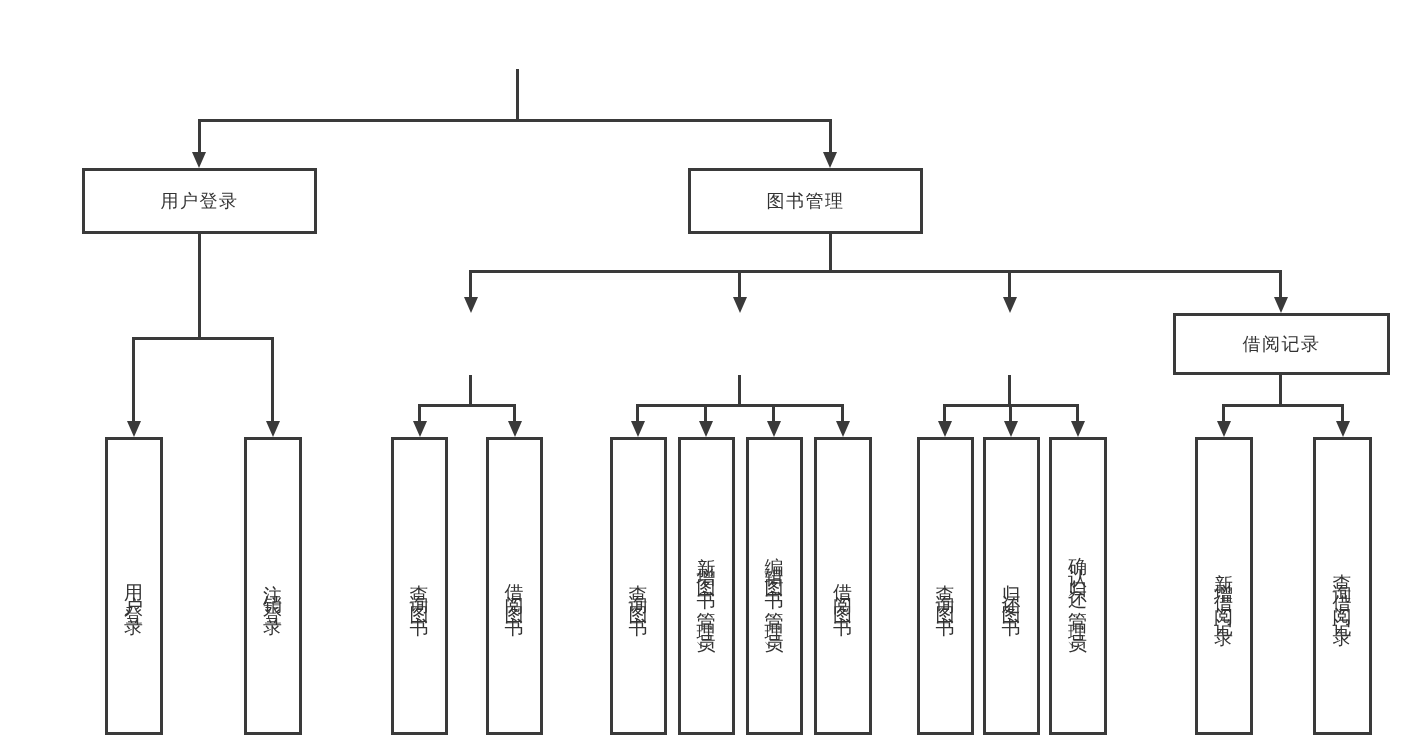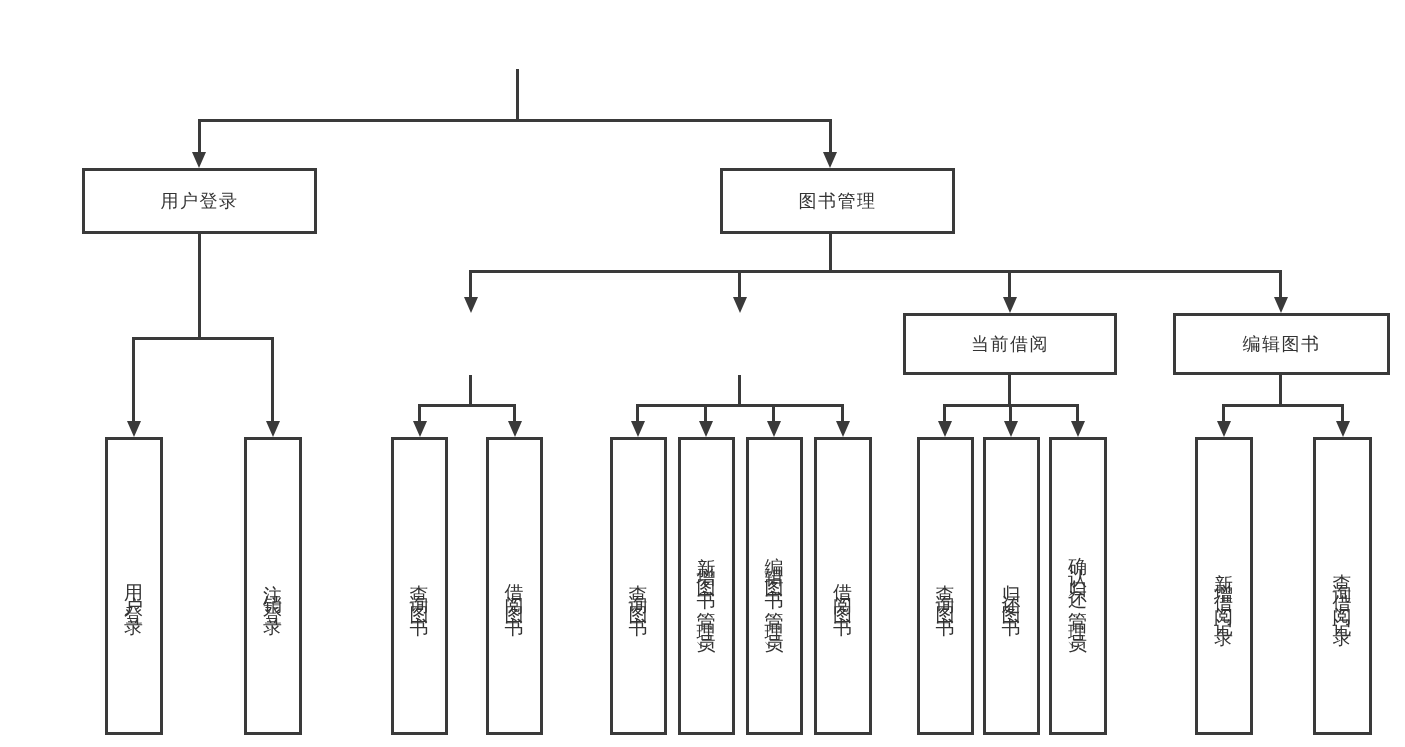"图书管理" div.node { left: 720px -> 688px }
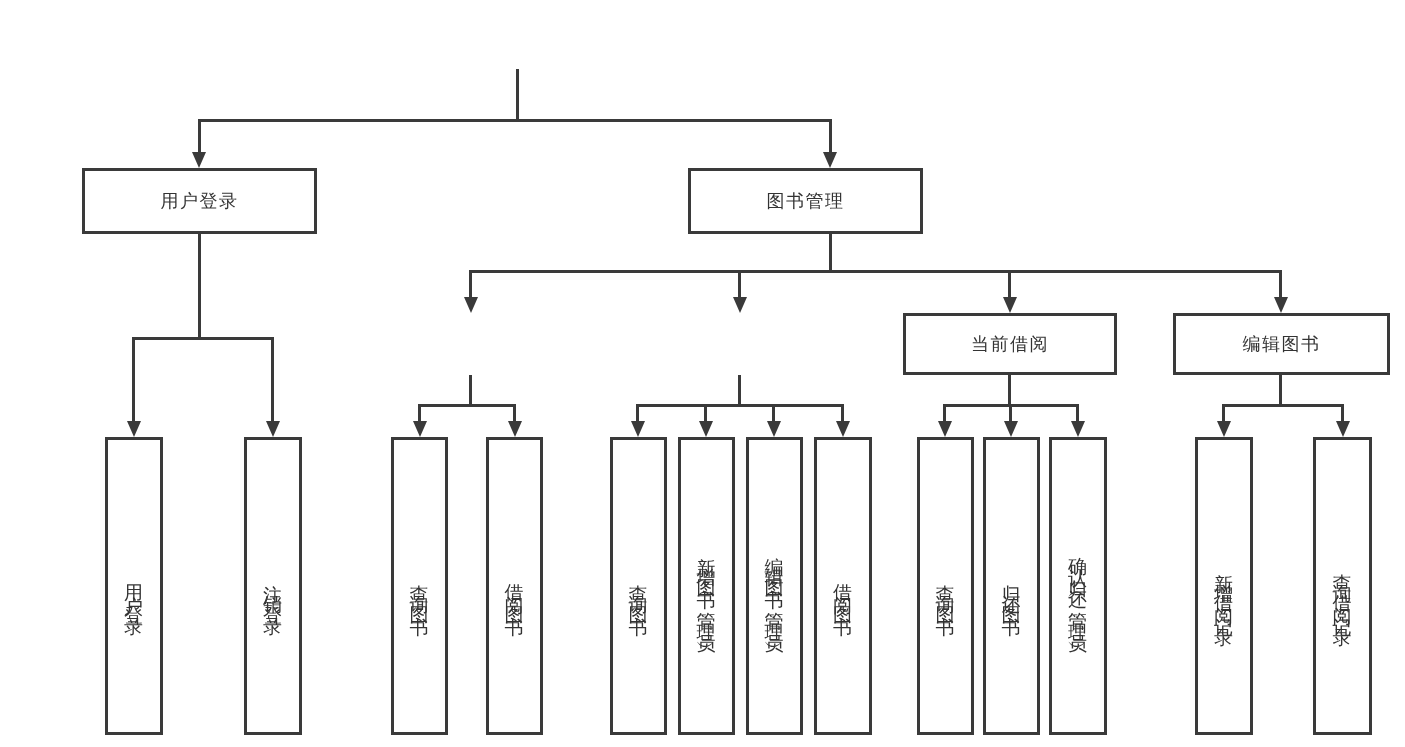"当前借阅" div.node { html: <div>当前借阅</div> -> none }
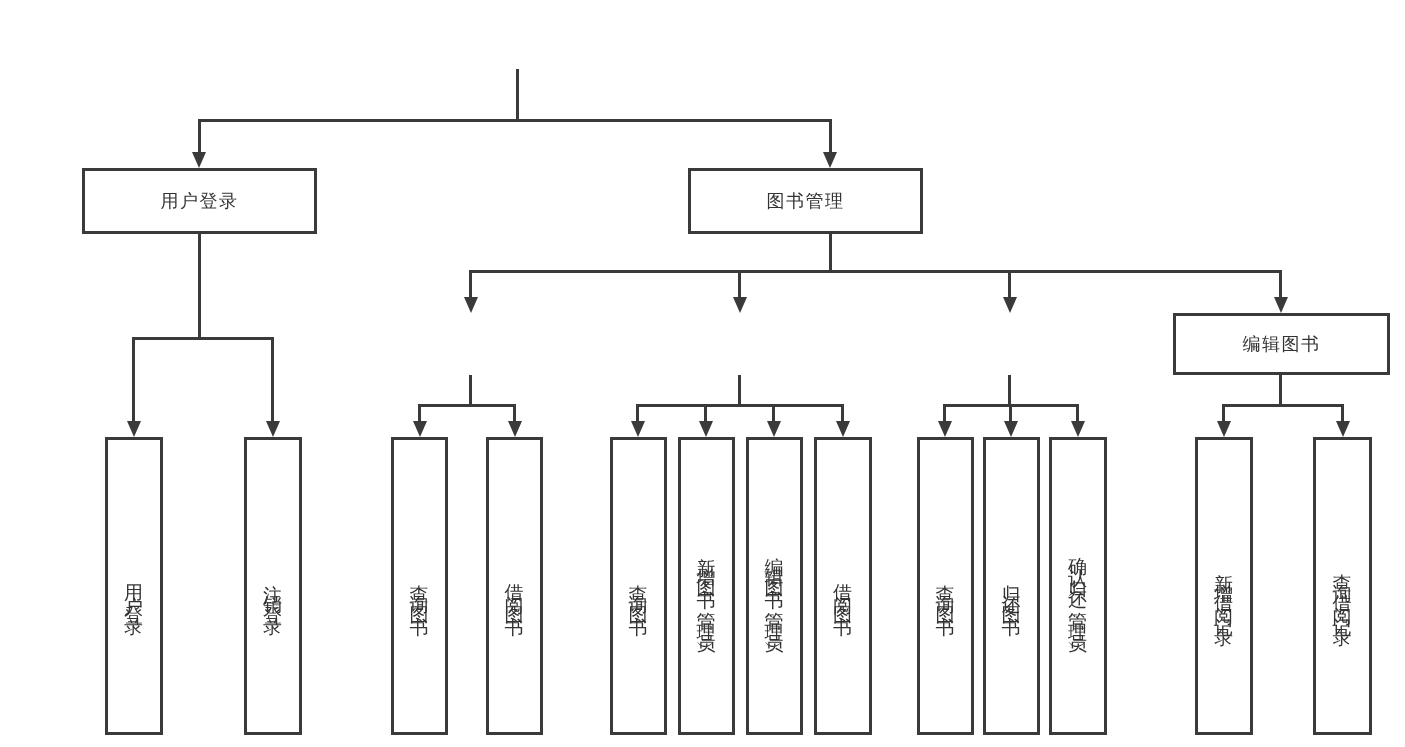"编辑图书" div.node { text: 编辑图书 -> 借阅记录 }
